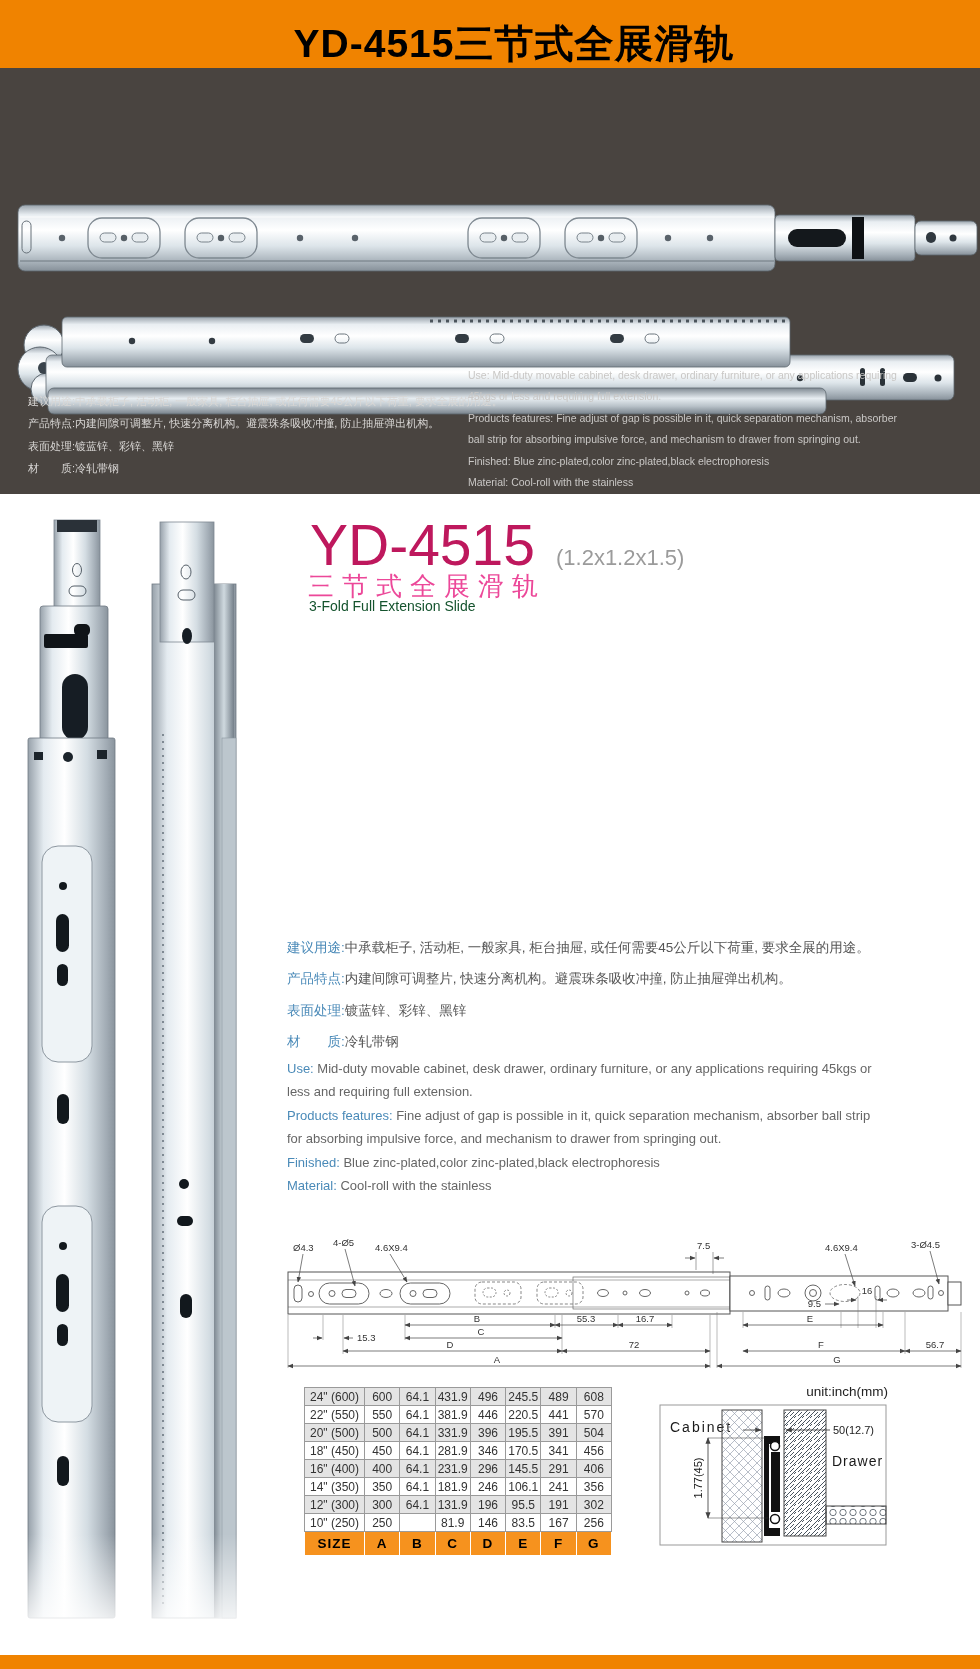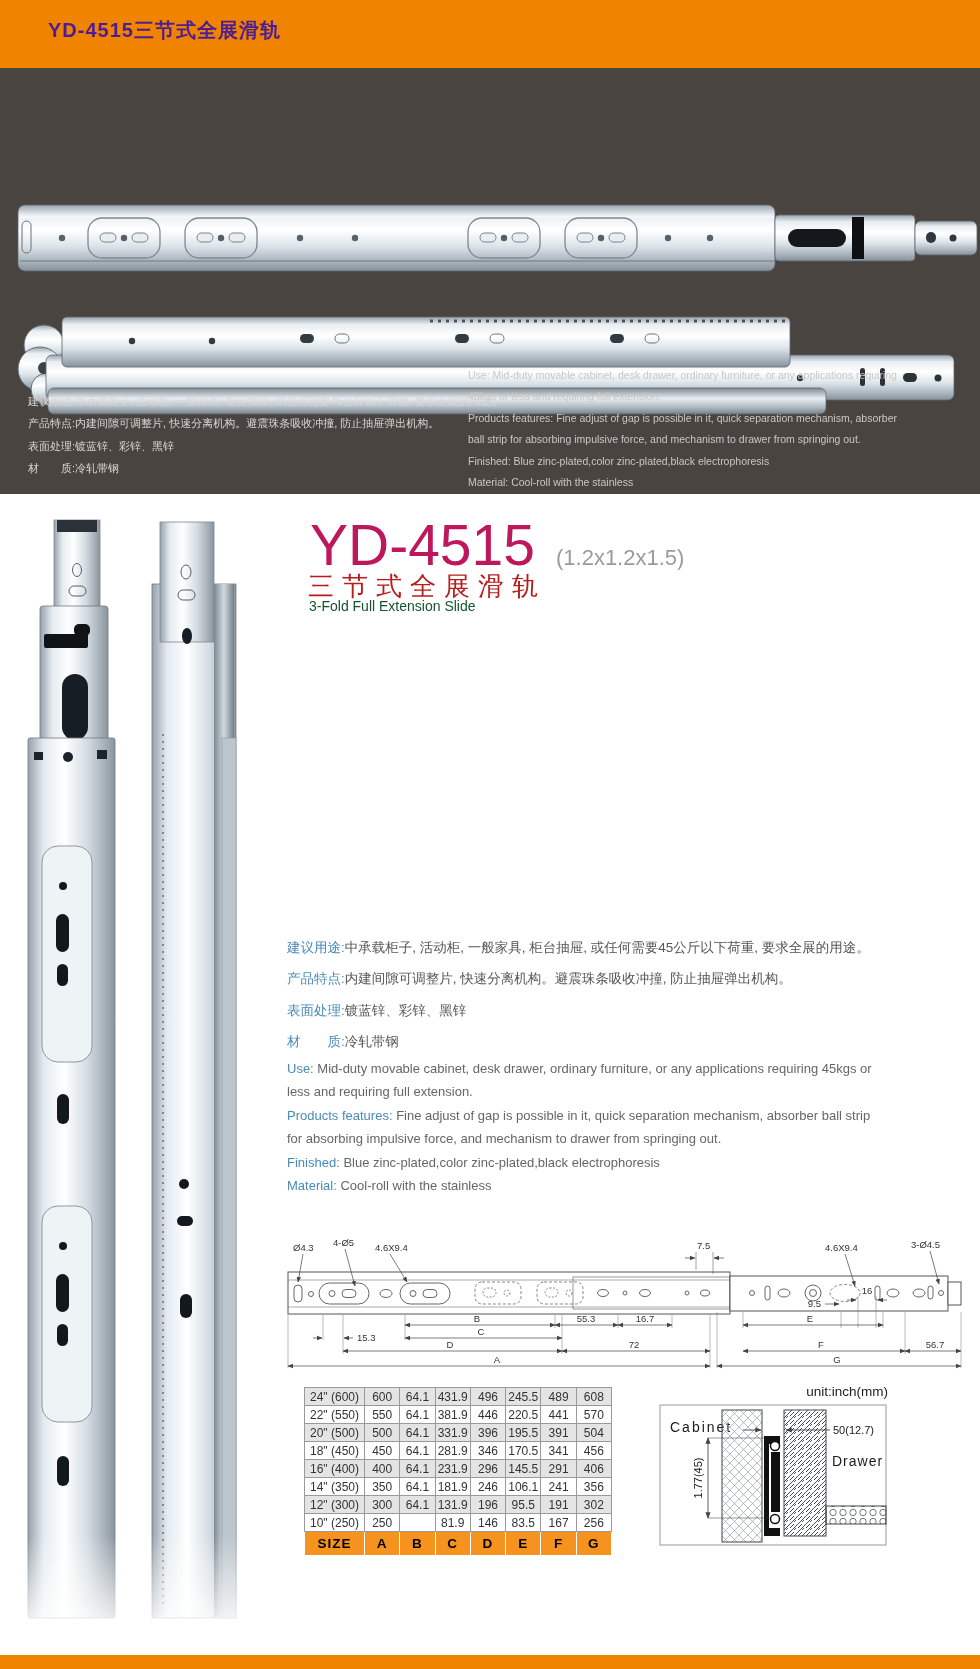"YD-4515三节式全展滑轨" .topbar h1 { color: #4c1d95 -> #000000; font-size: 20px -> 39px; text-align: none -> center }
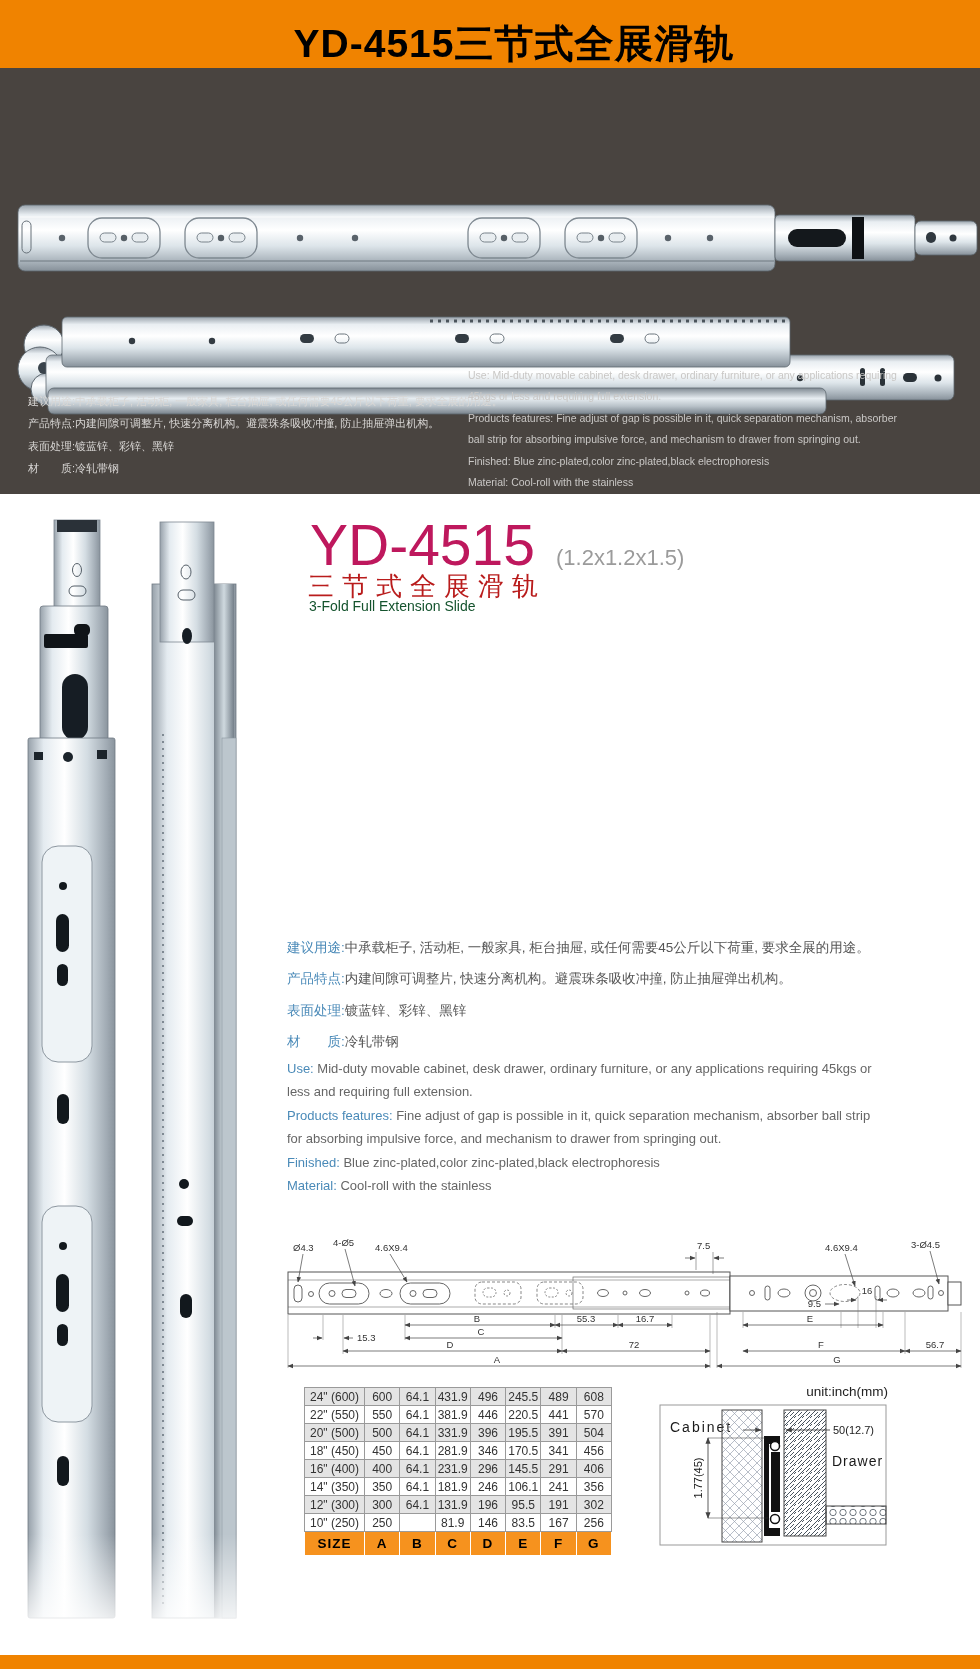"三节式全展滑轨" .sub-cn { color: #b91c1c -> #ec4899 }
